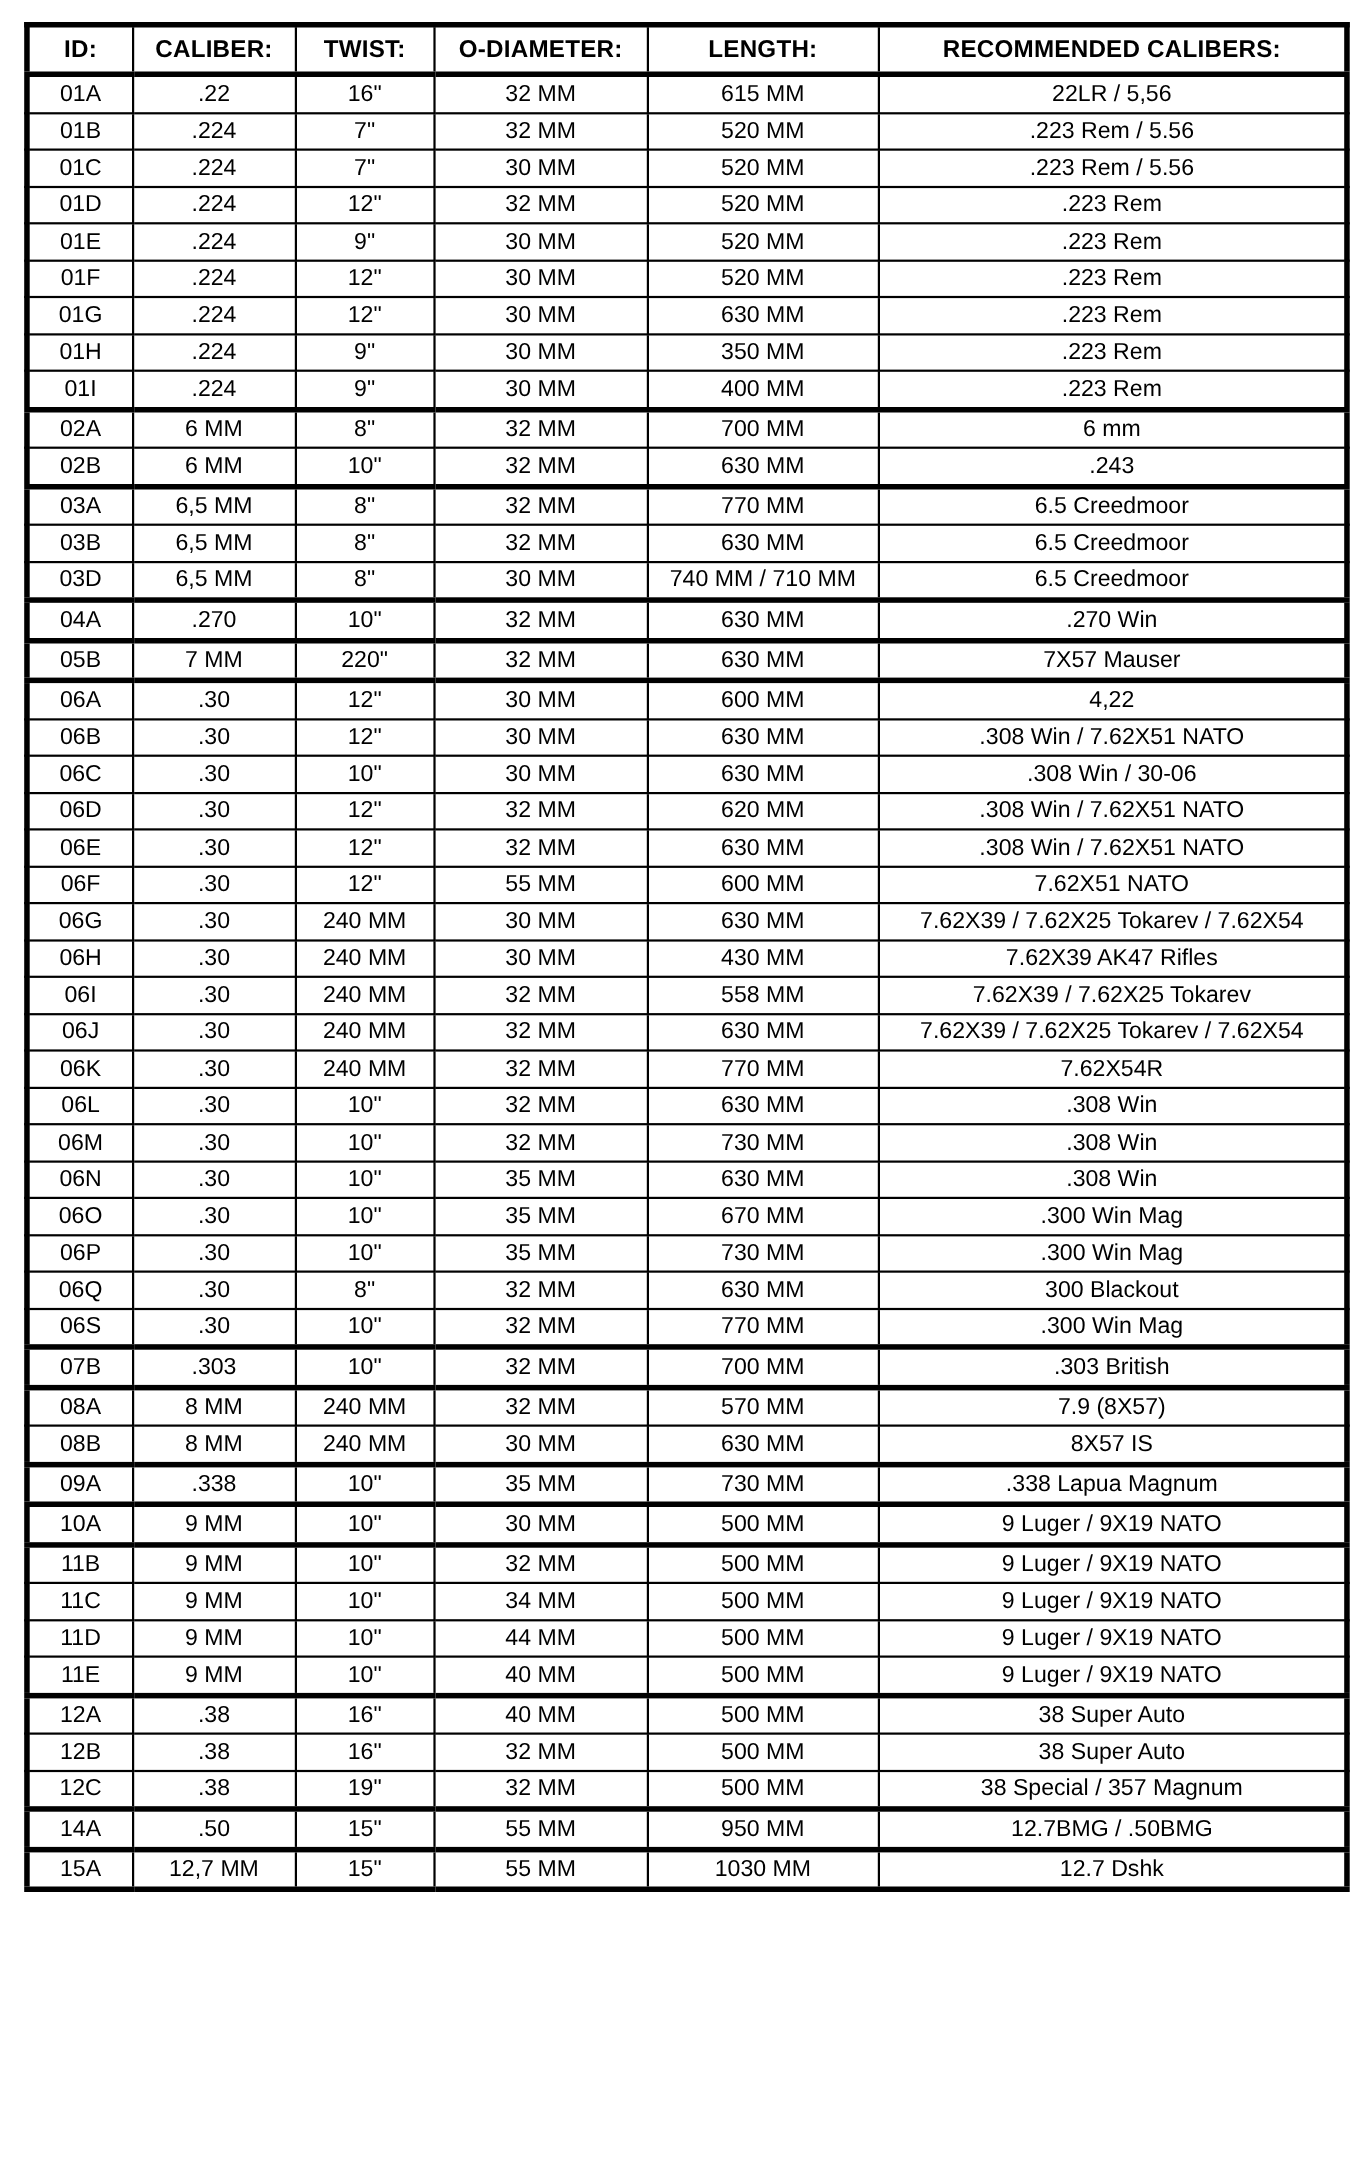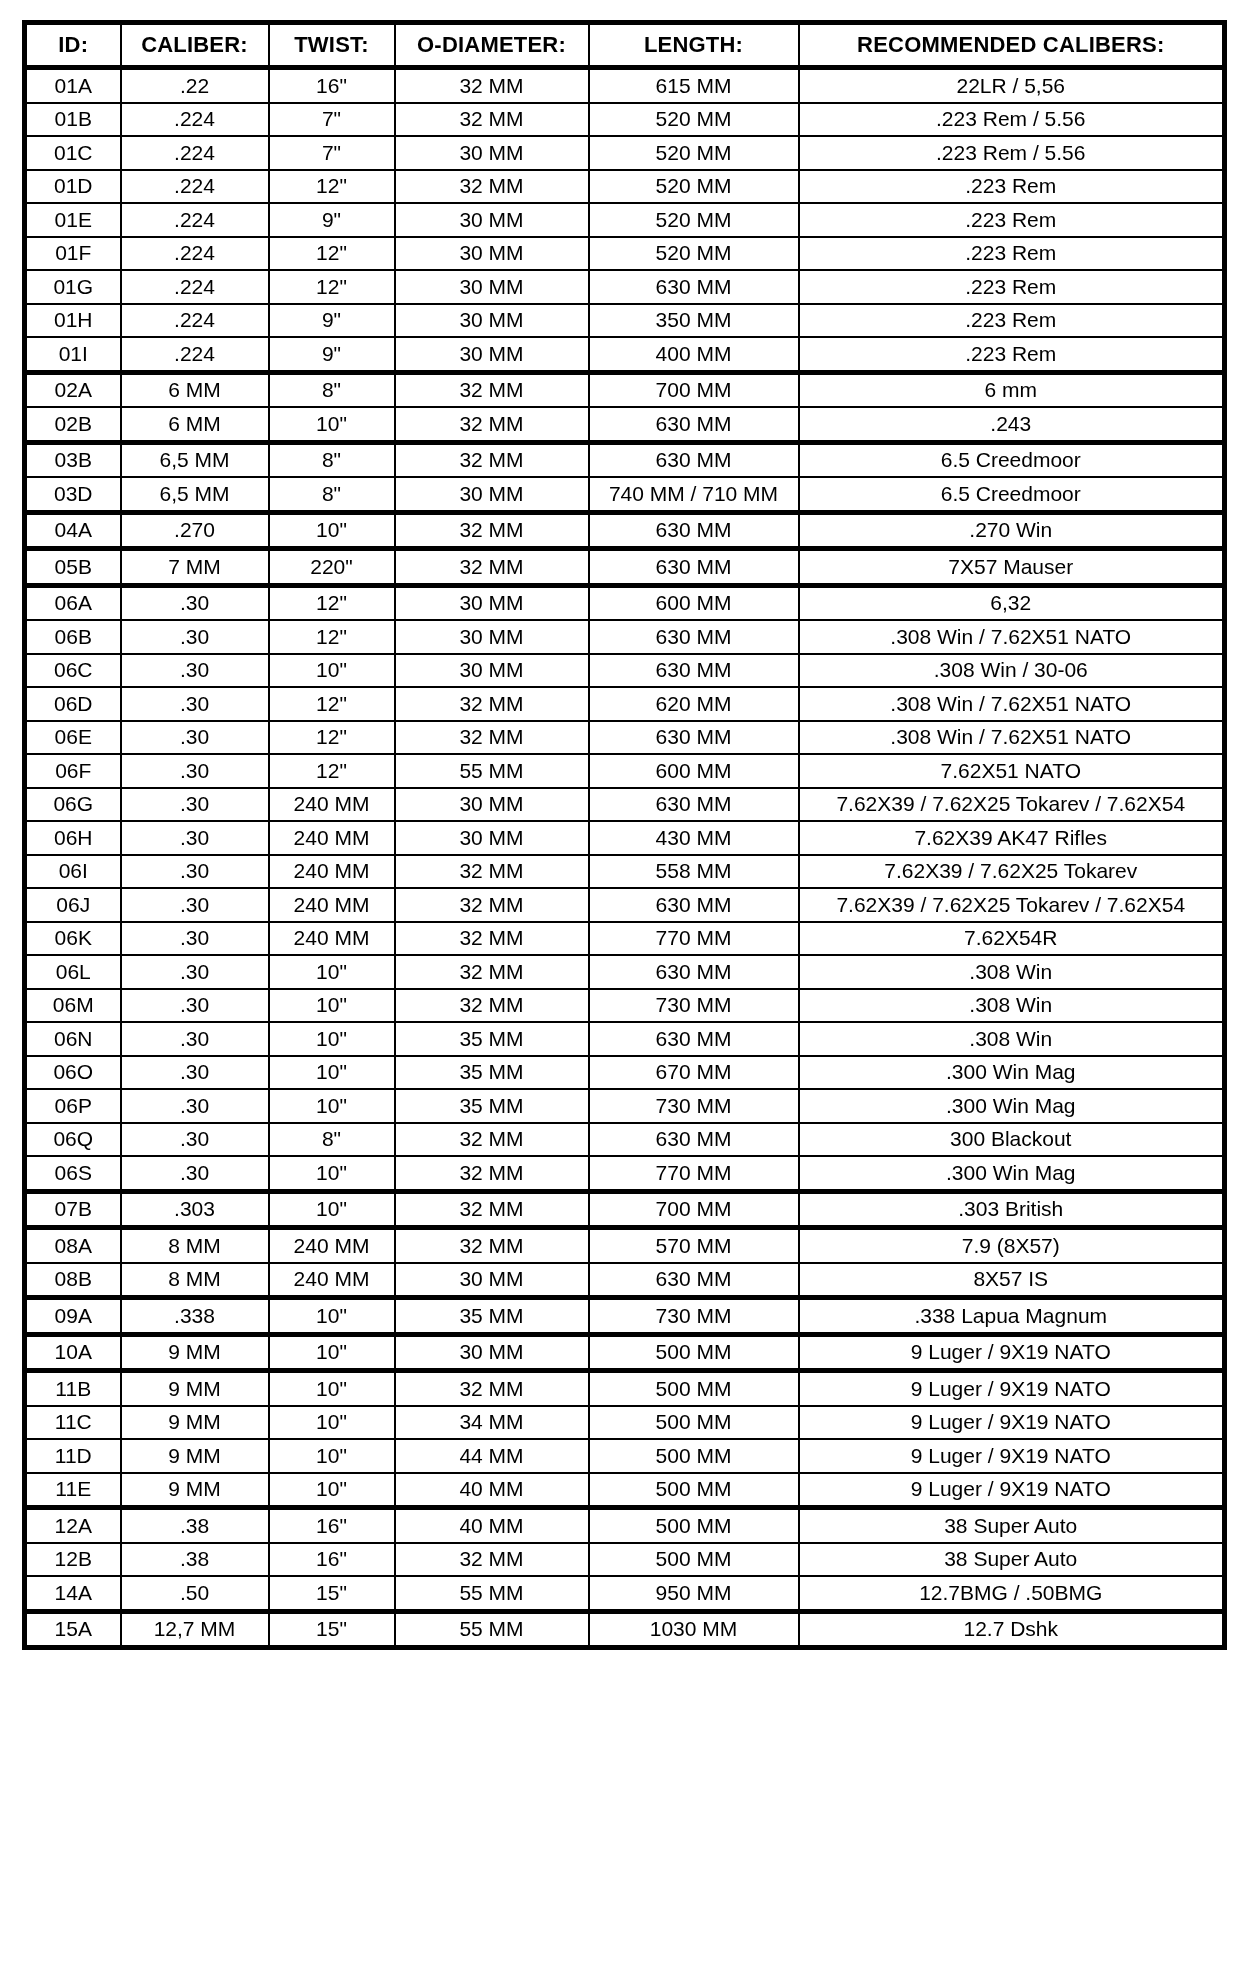"03A" tr { html: none -> <tr> <td>03A</td> <td>6,5 MM</td> <td>8"</td> <td>32 MM</td> <td>770 MM</td> <td>6.5 Creedmoor</td> </tr> }
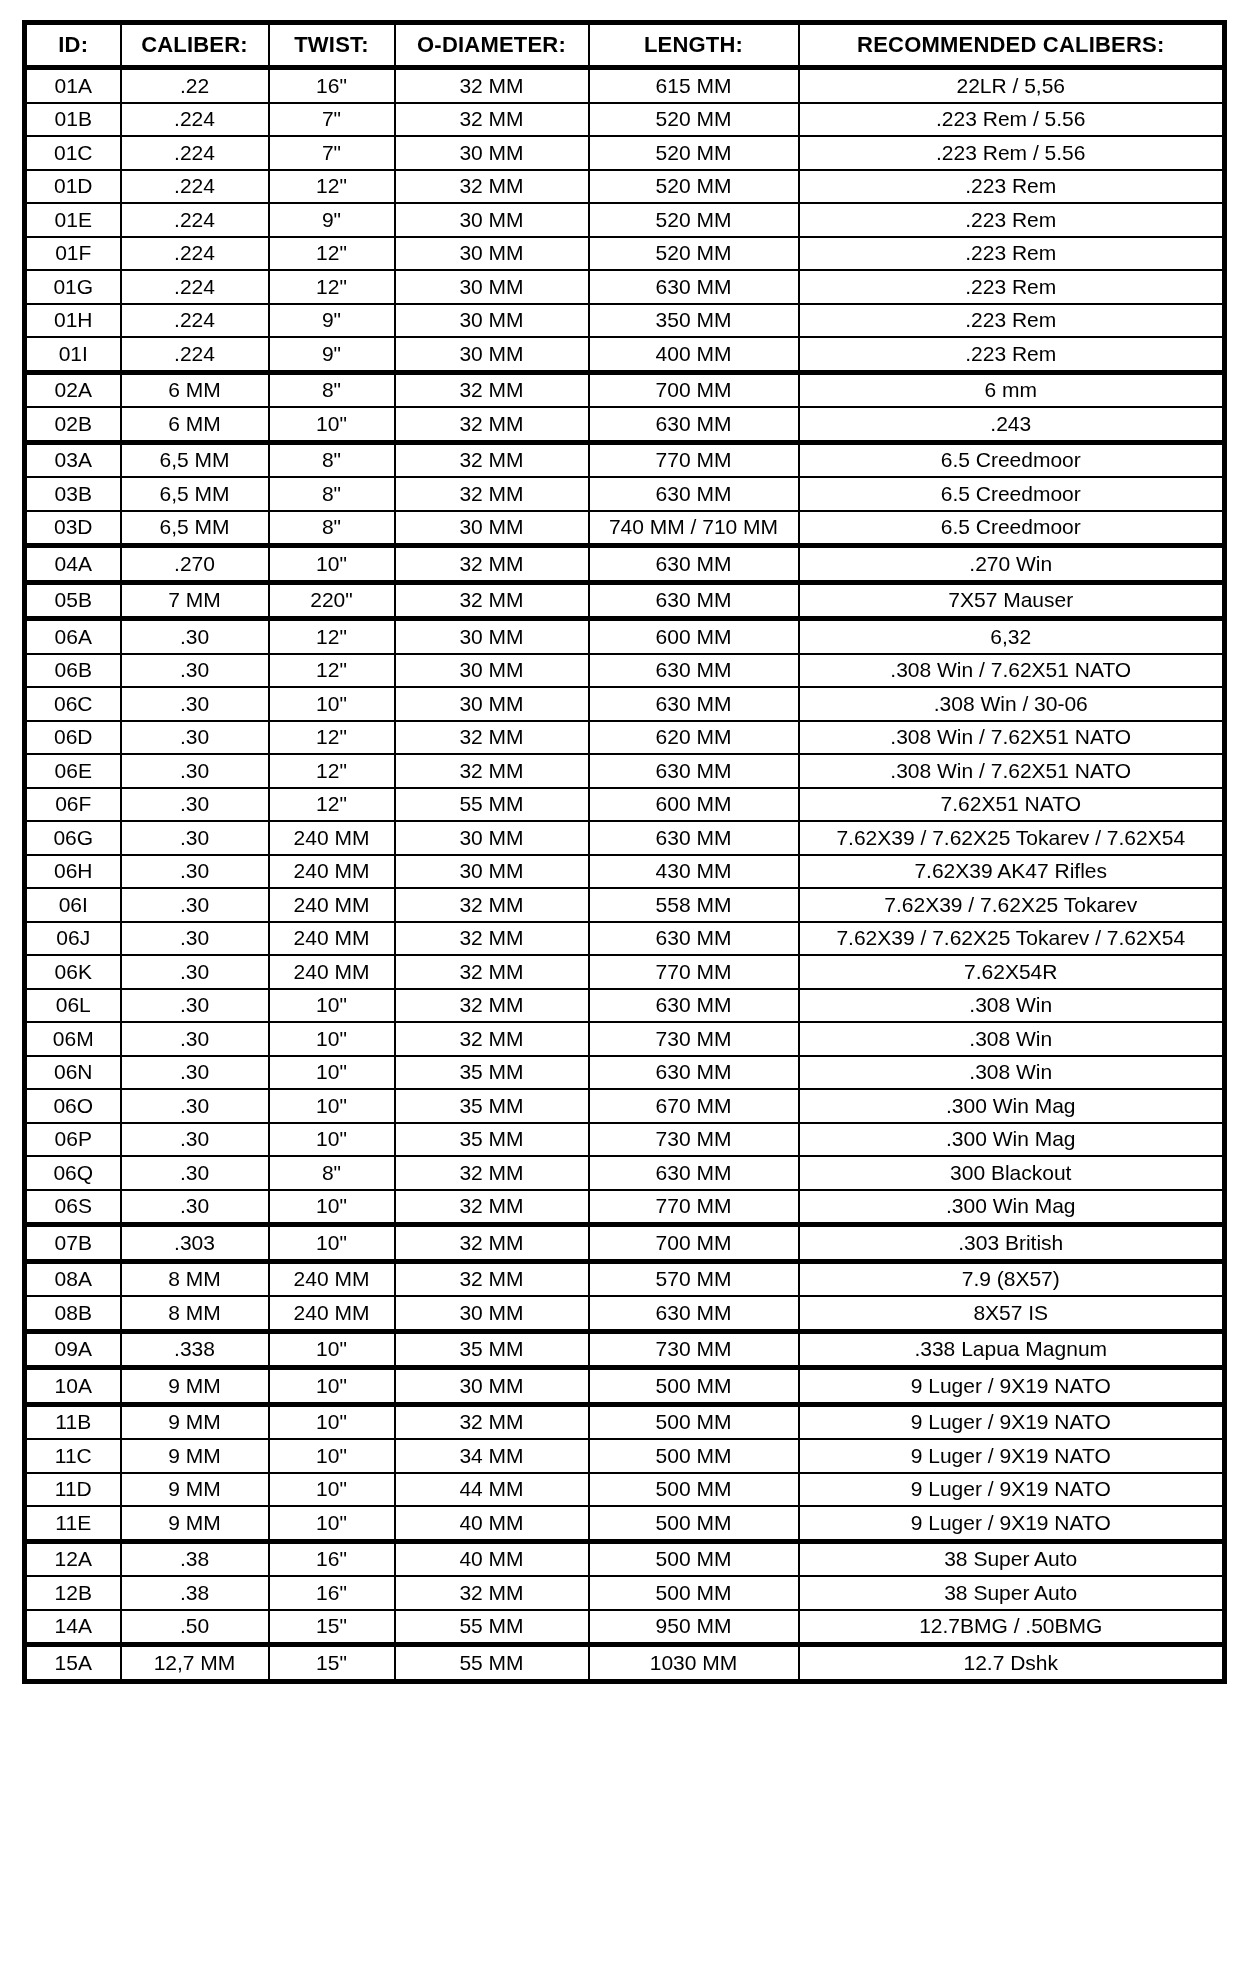"6,32" td { text: 6,32 -> 4,22 }
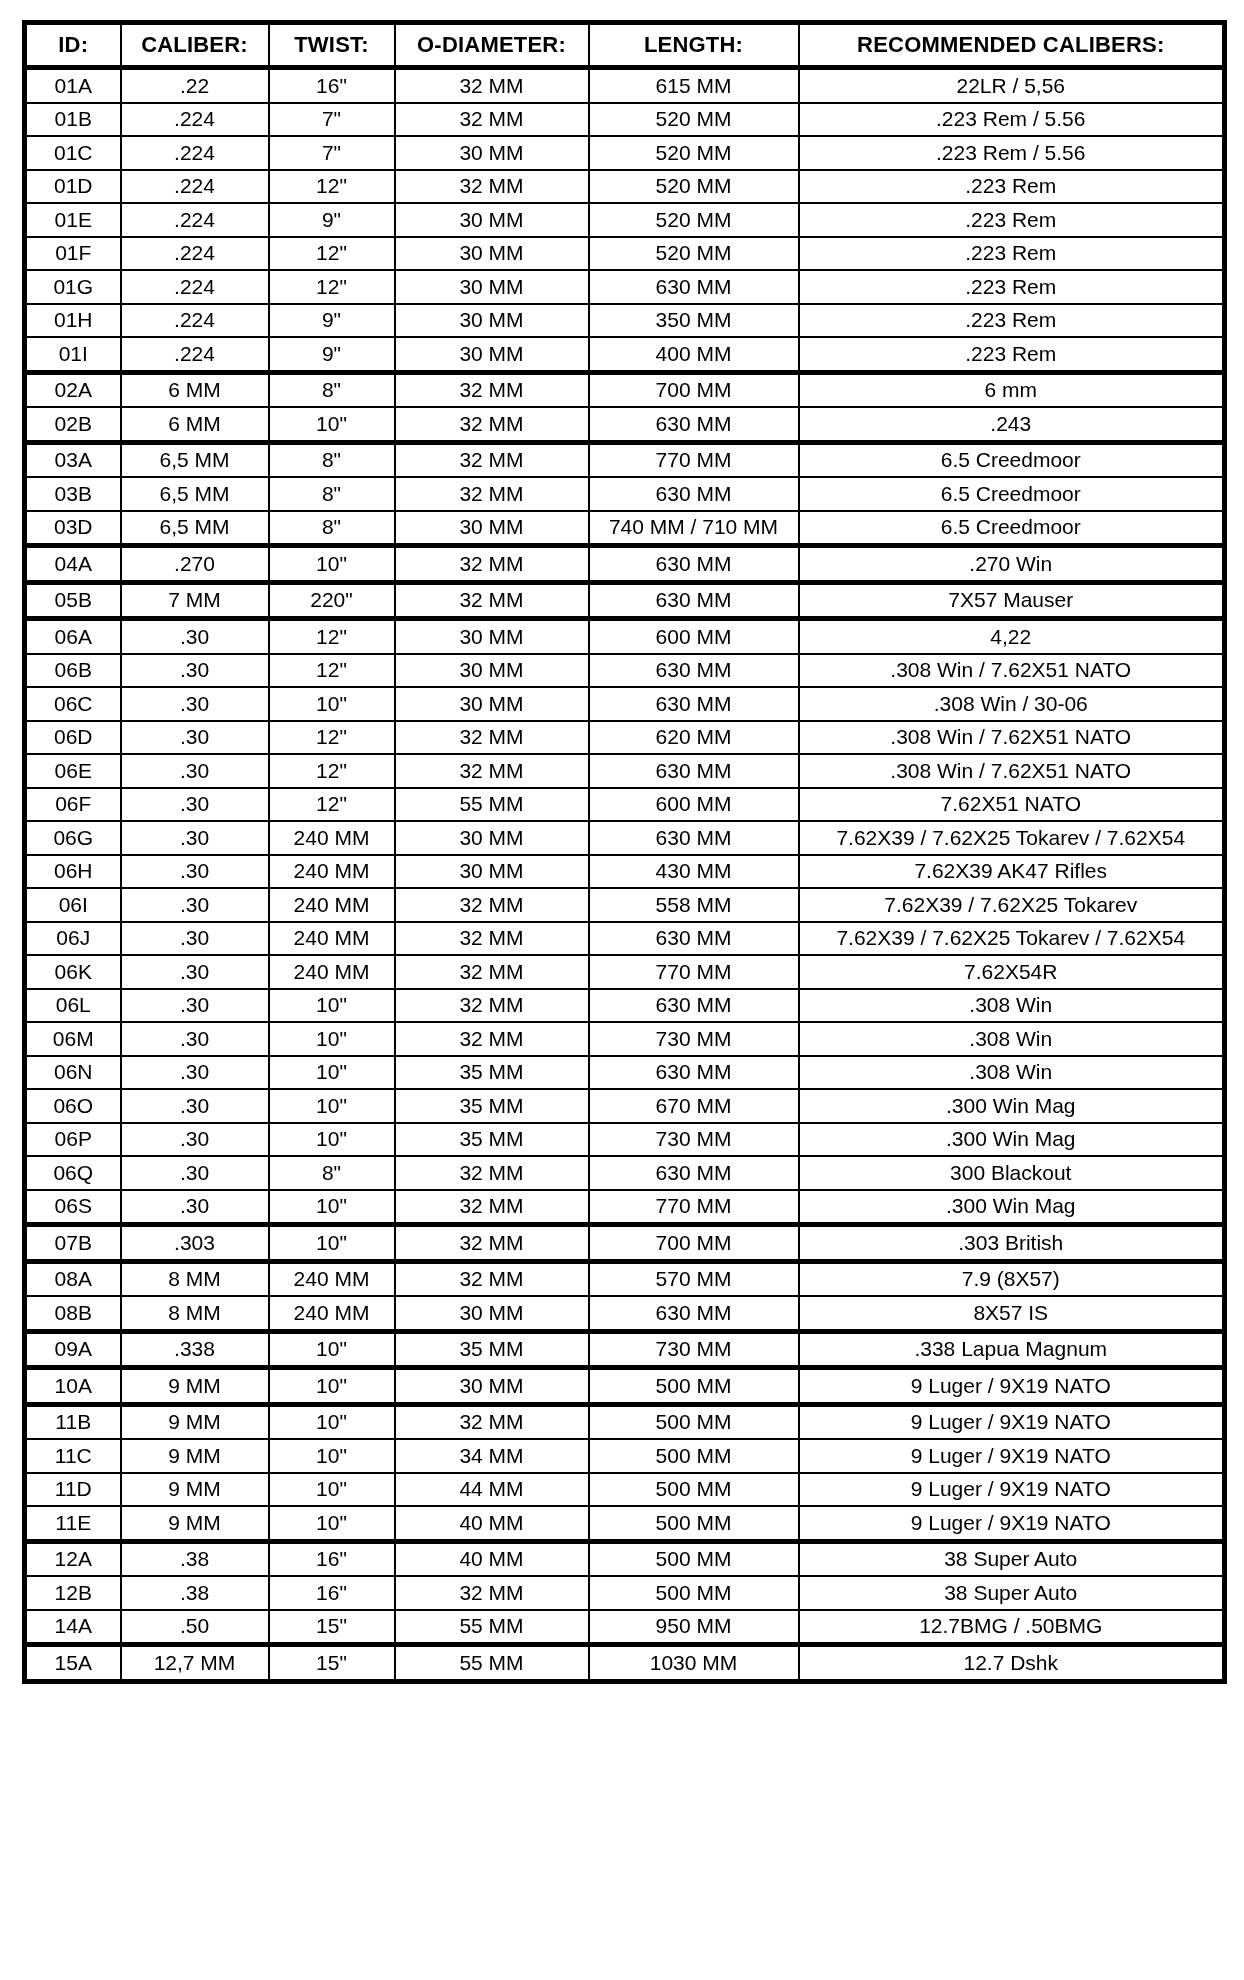"12C" tr.group-end { html: none -> <tr> <td>12C</td> <td>.38</td> <td>19"</td> <td>32 MM</td> <td>500 MM</td> <td>38 Special / 357 Magnum</td> </tr> }
